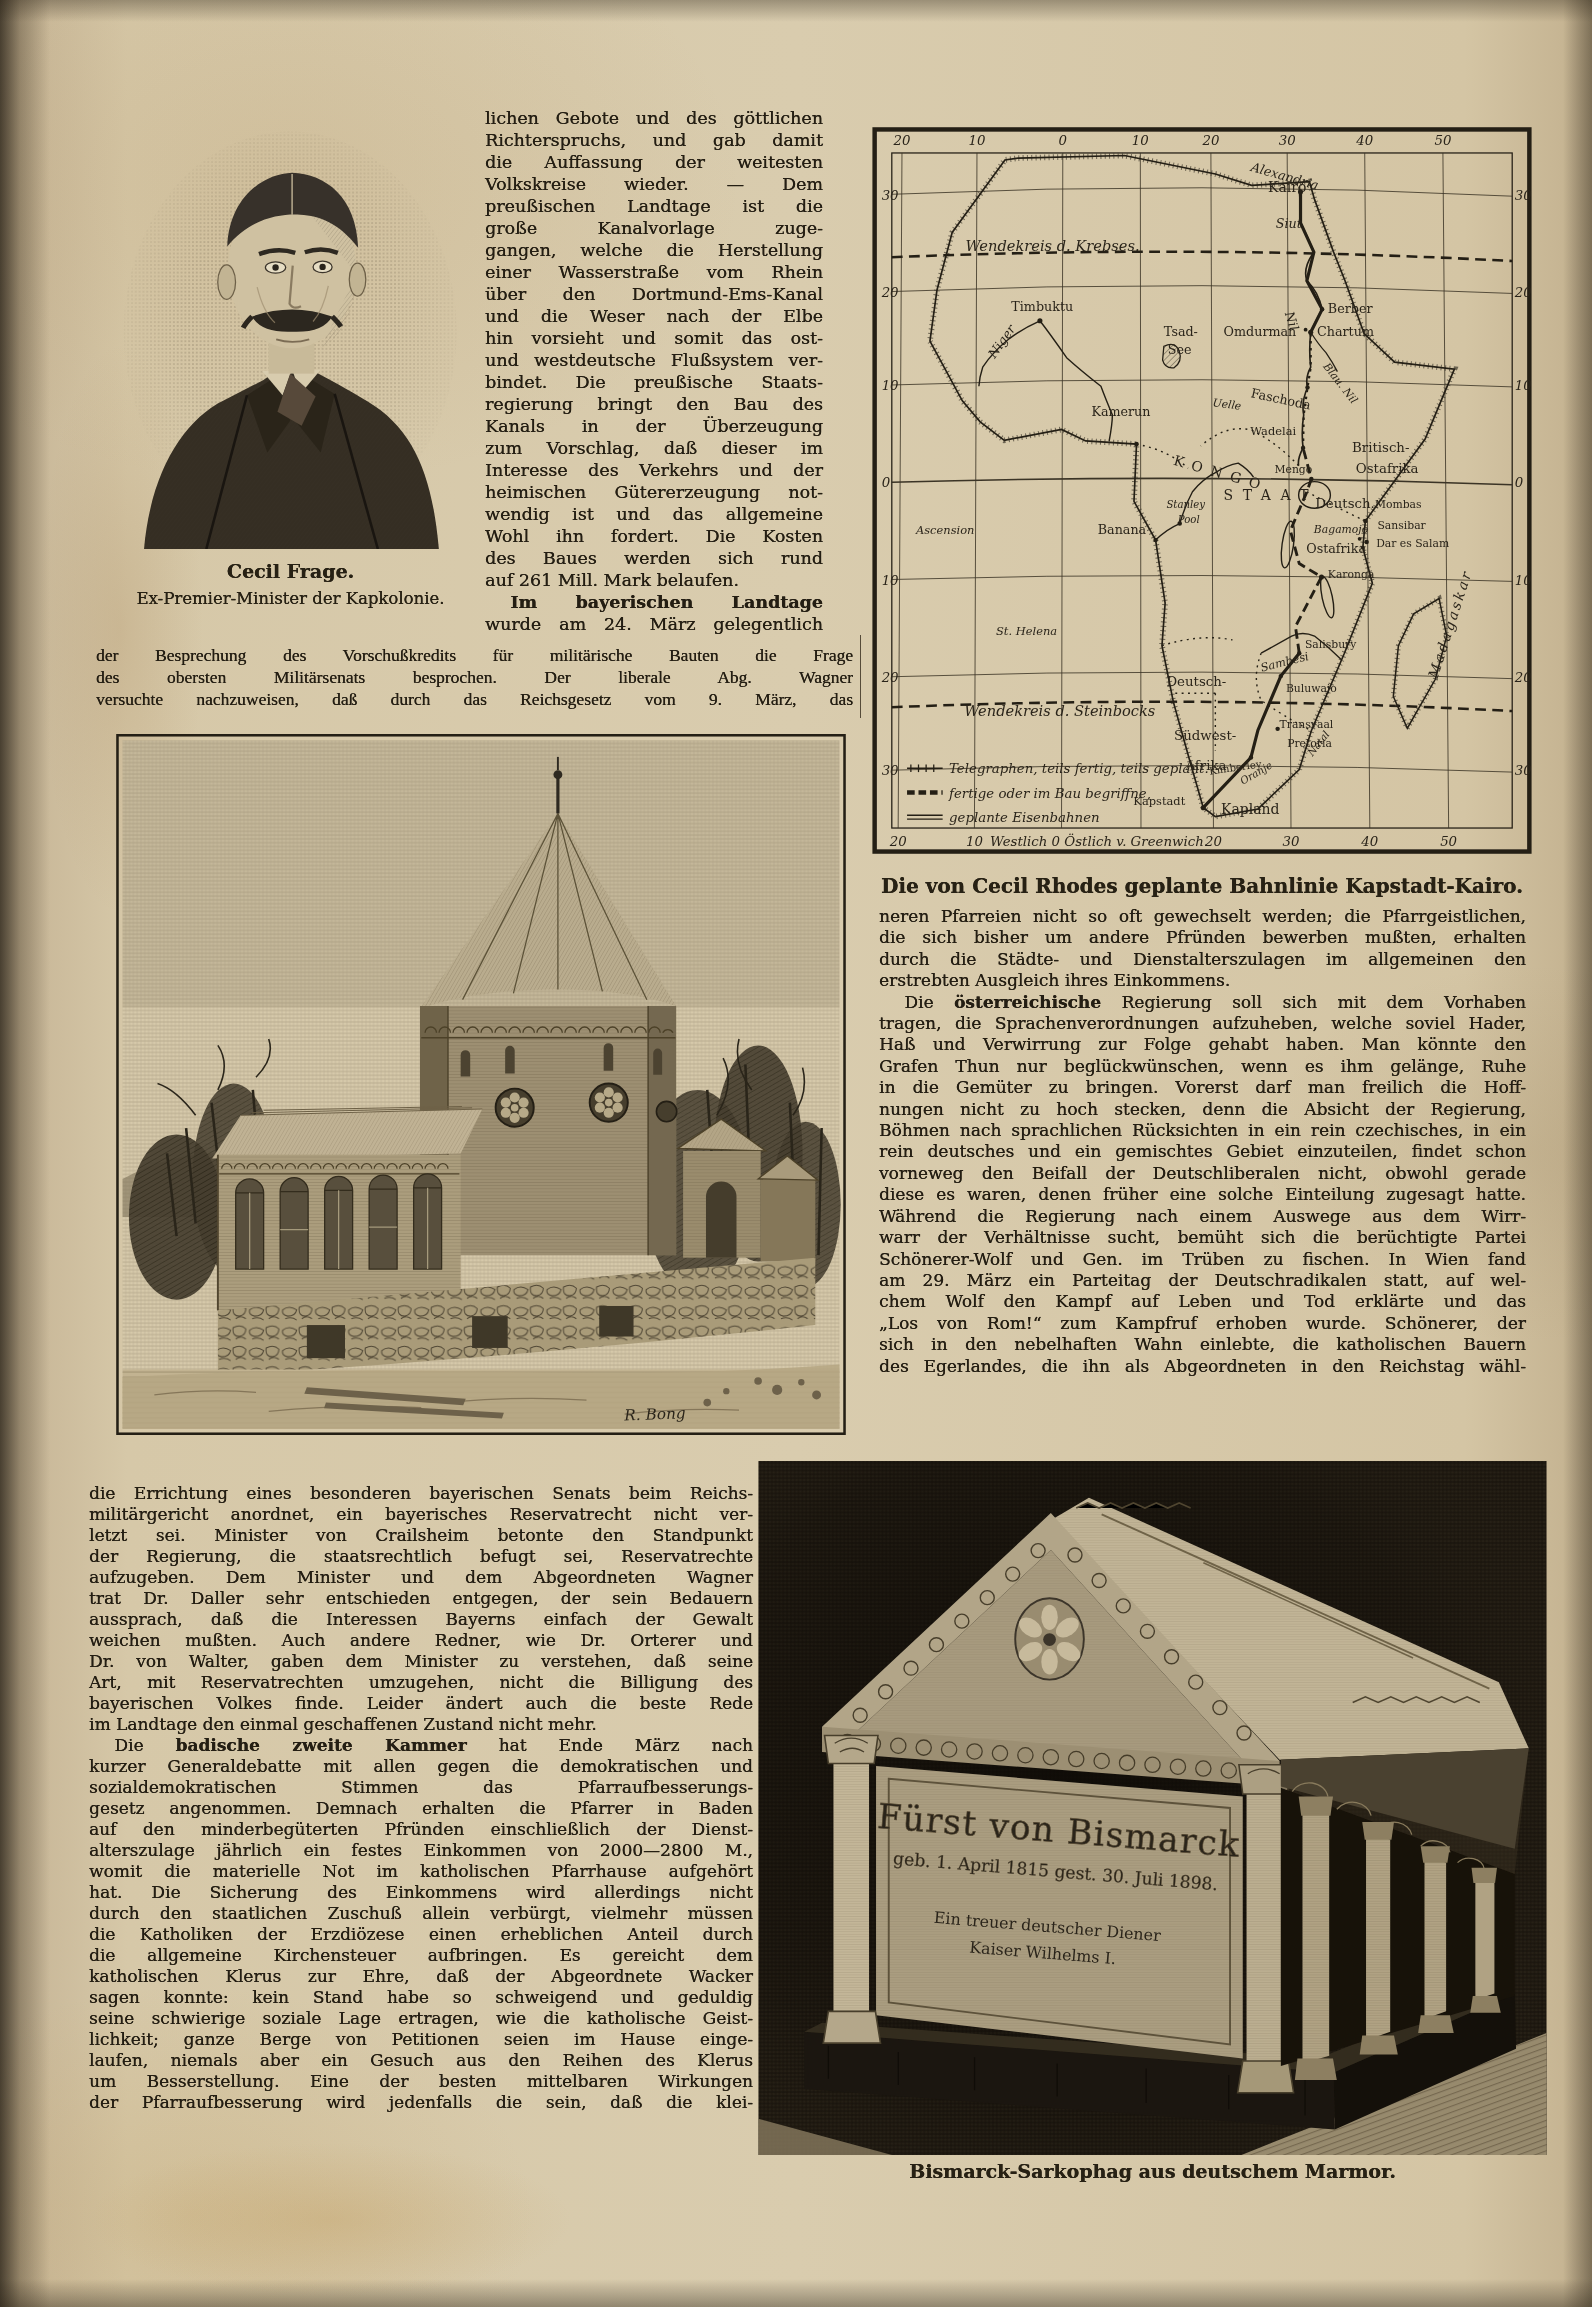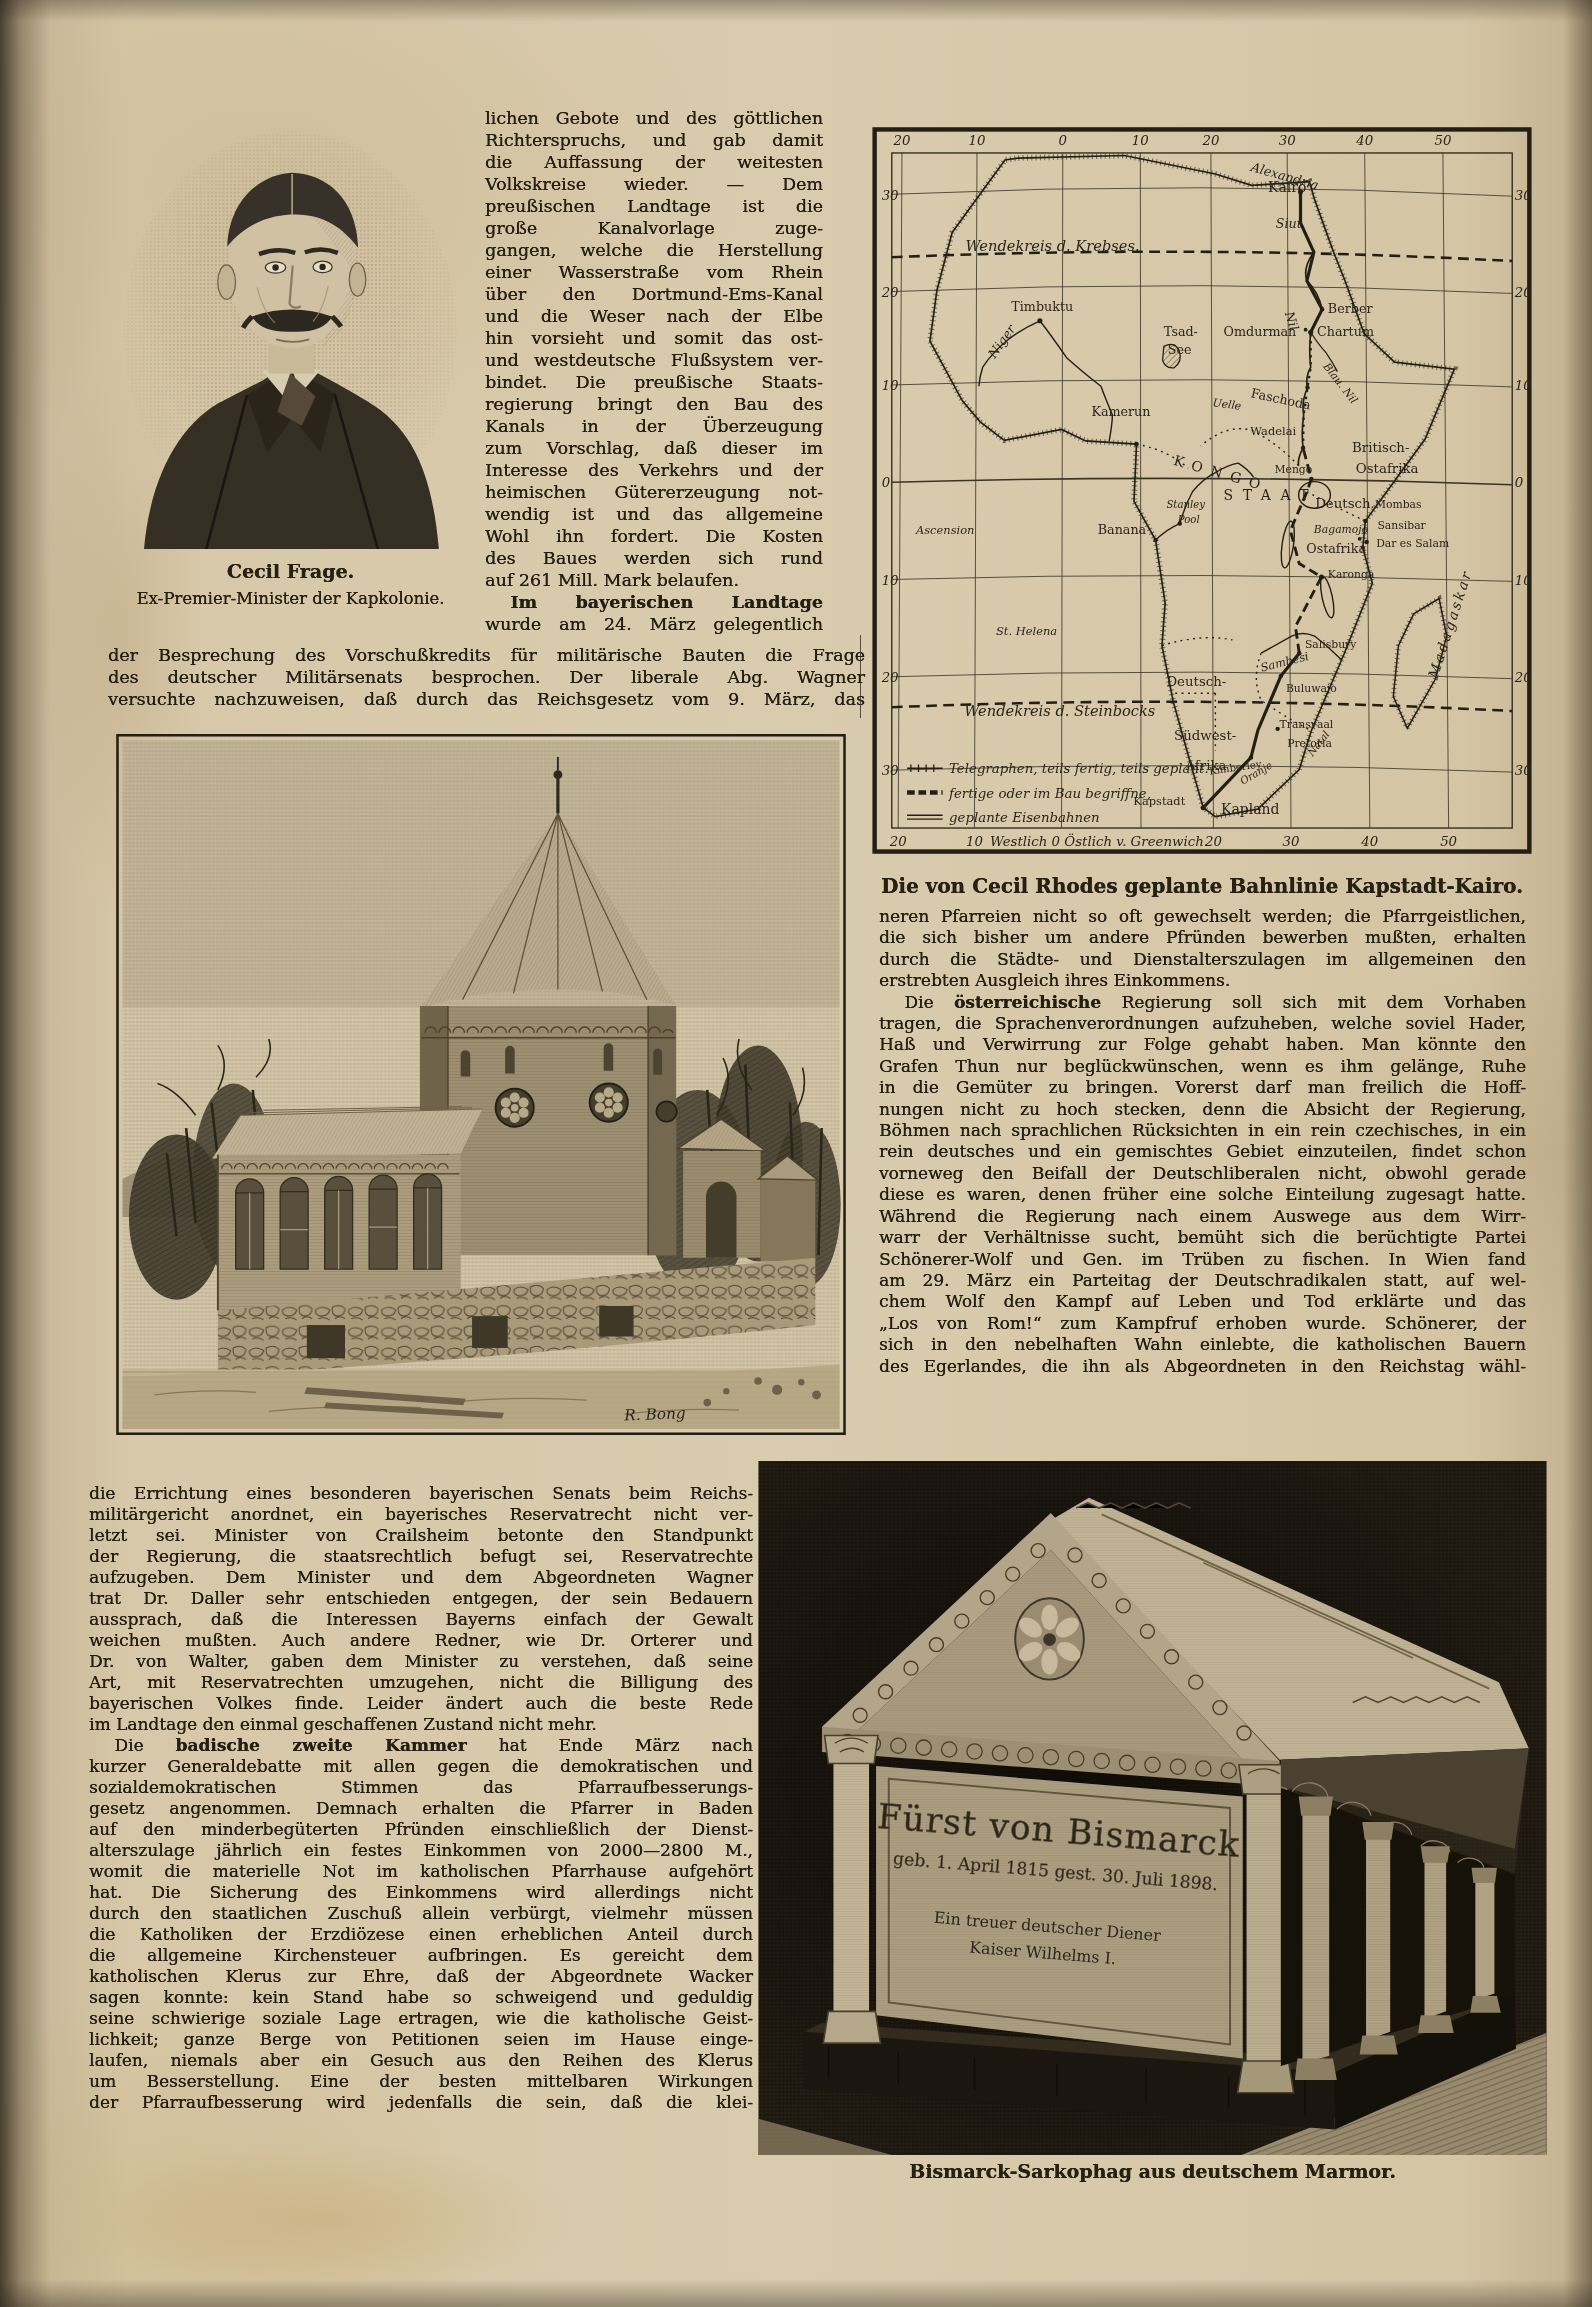"der Besprechung des Vorschußkredits für" div.col { font-family: none -> Liberation Serif, serif; left: 108px -> 96px }
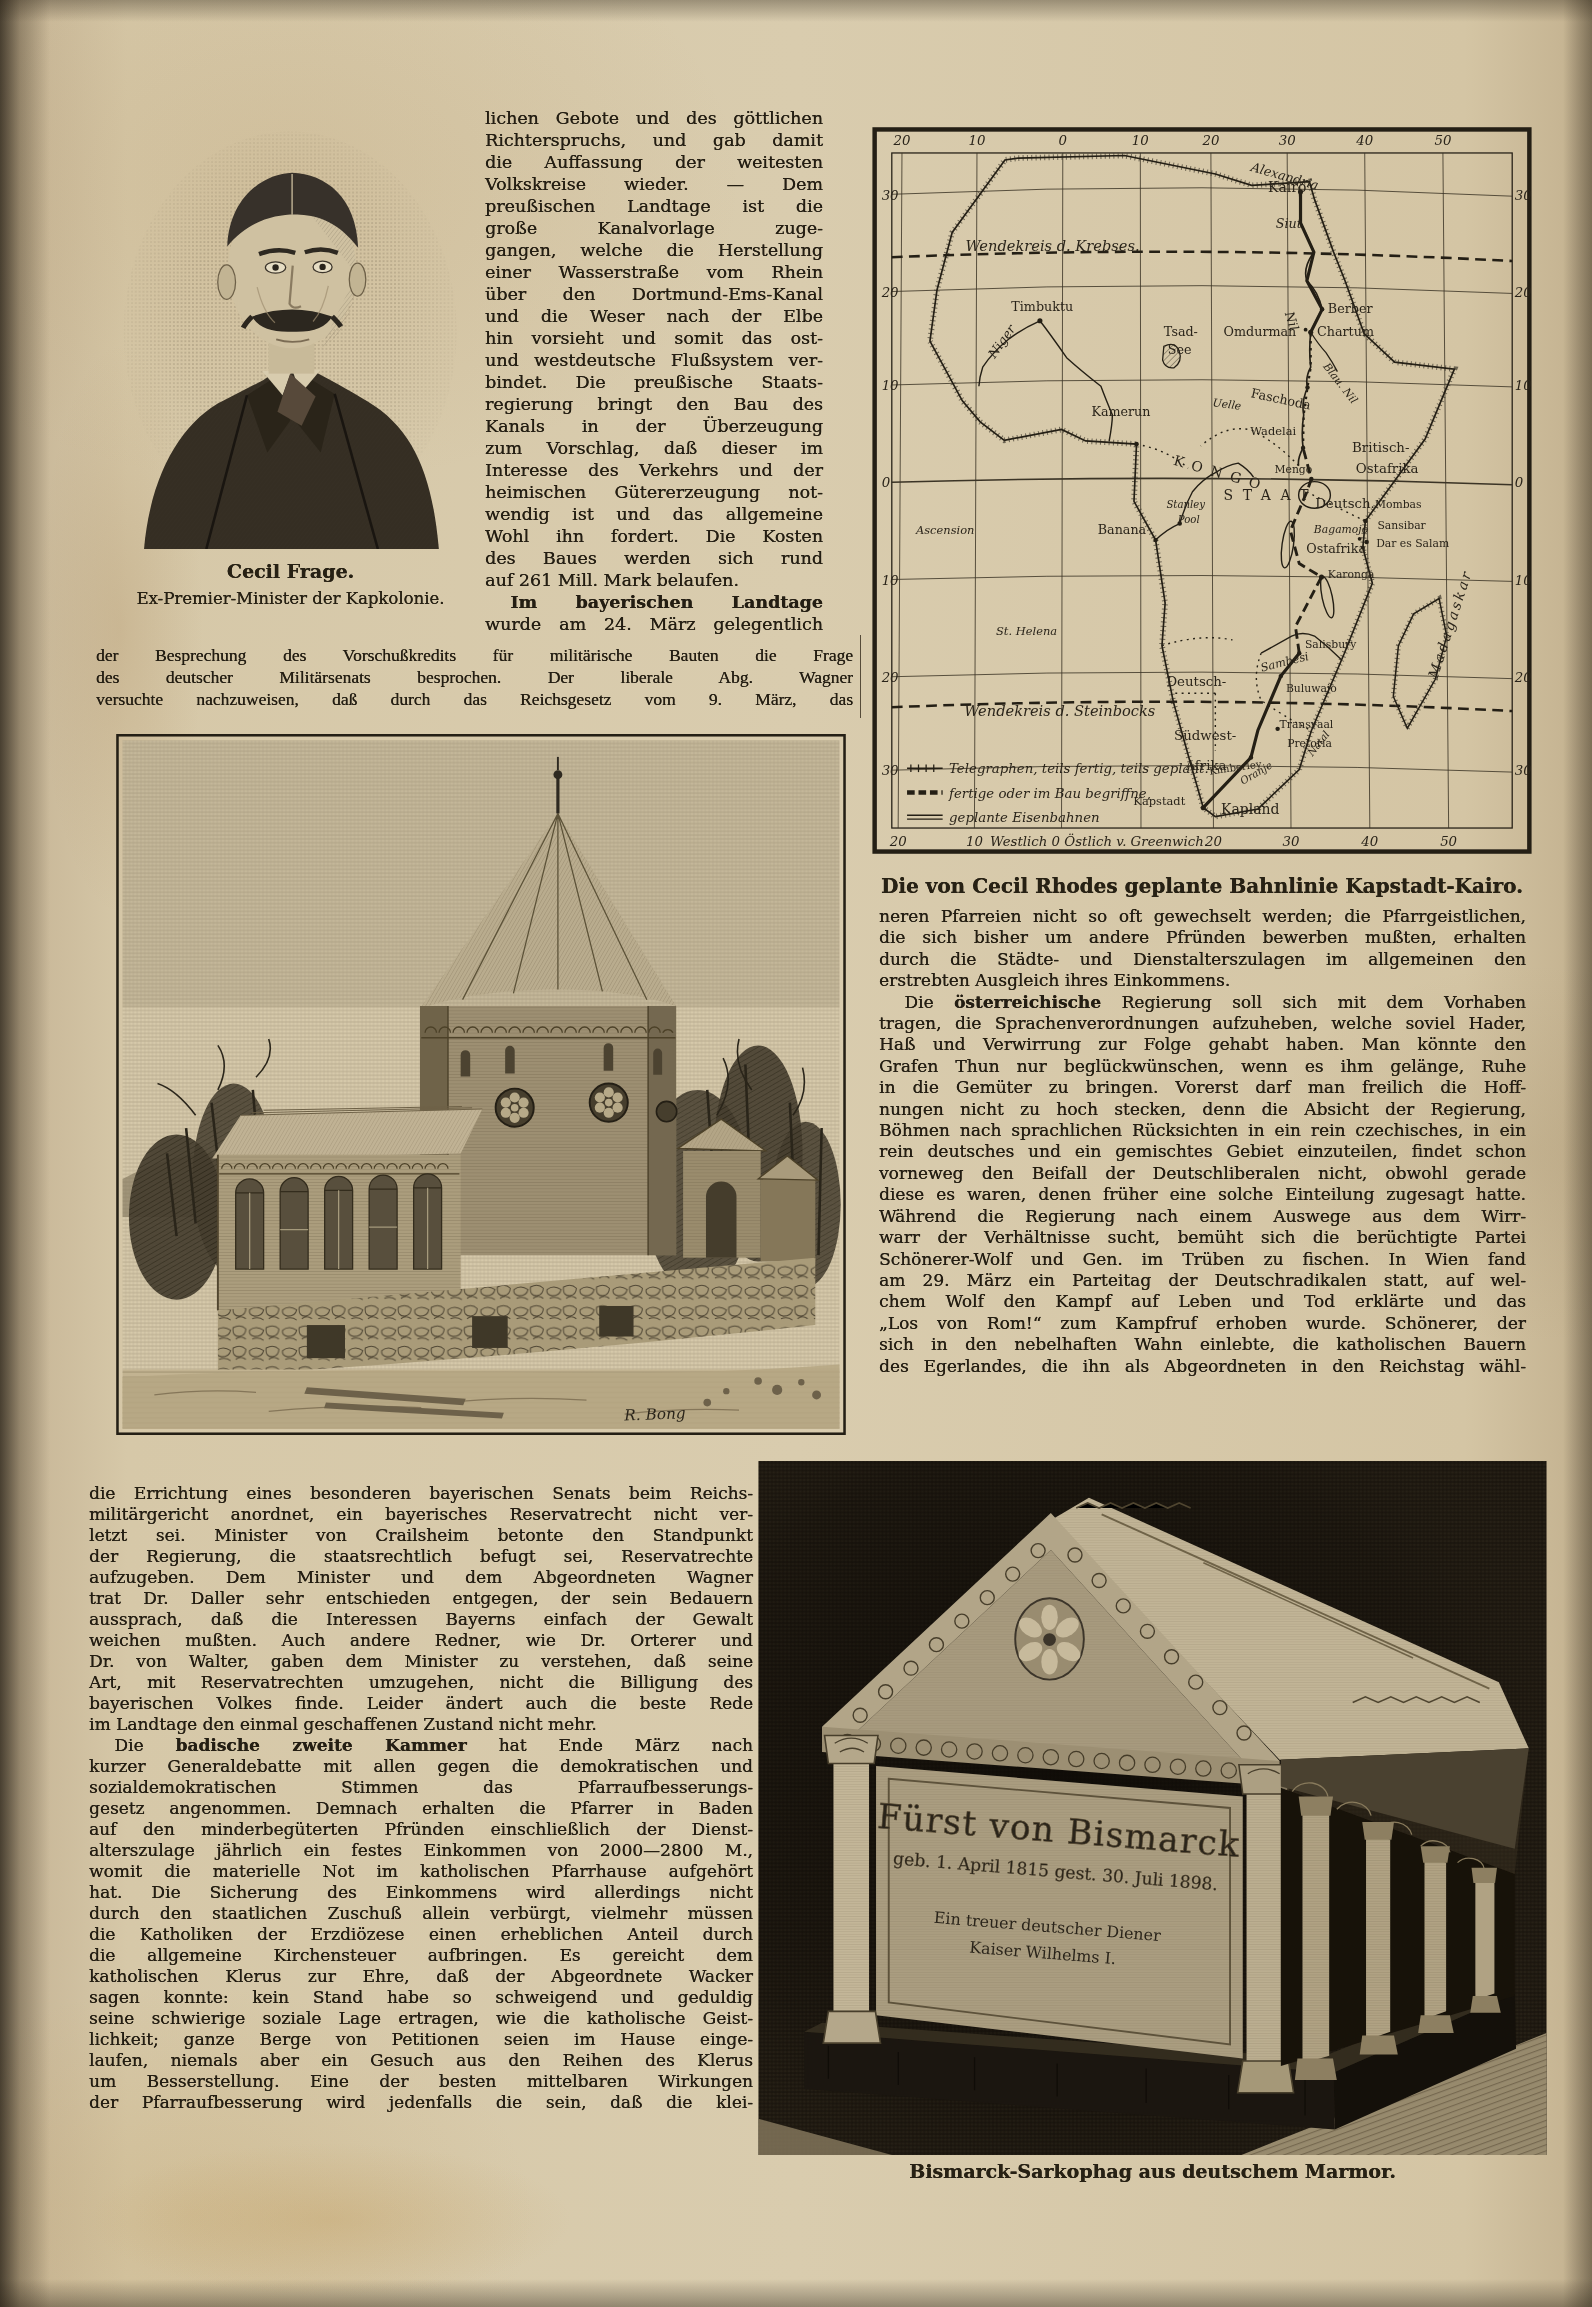"des deutscher Militärsenats besprochen." span { text: deutscher -> obersten }
